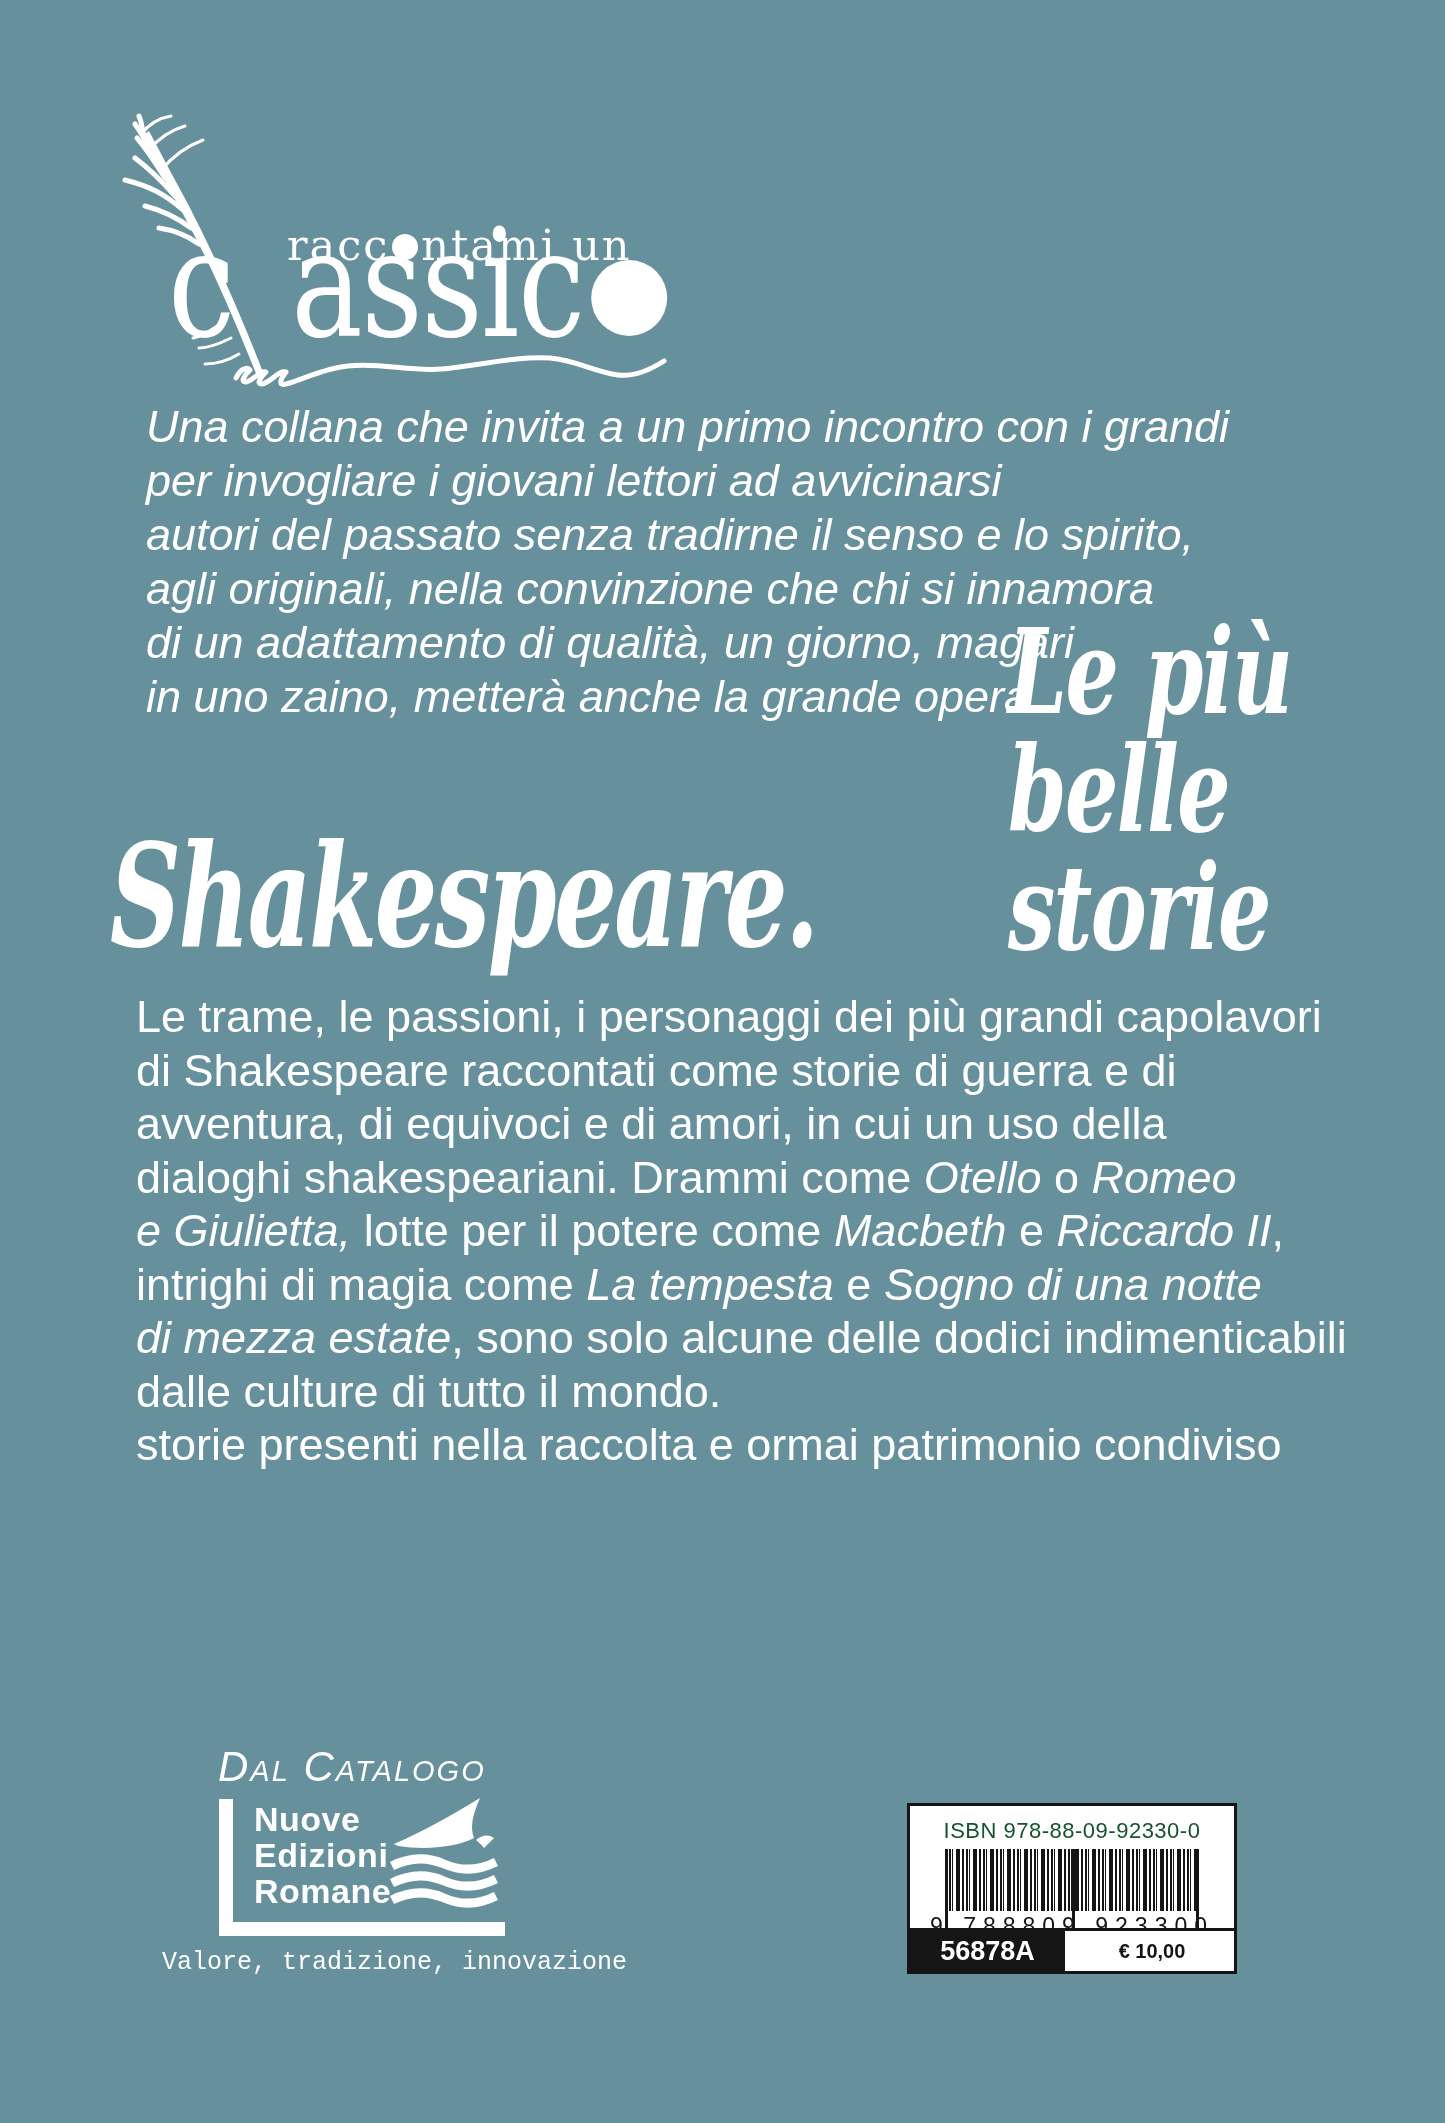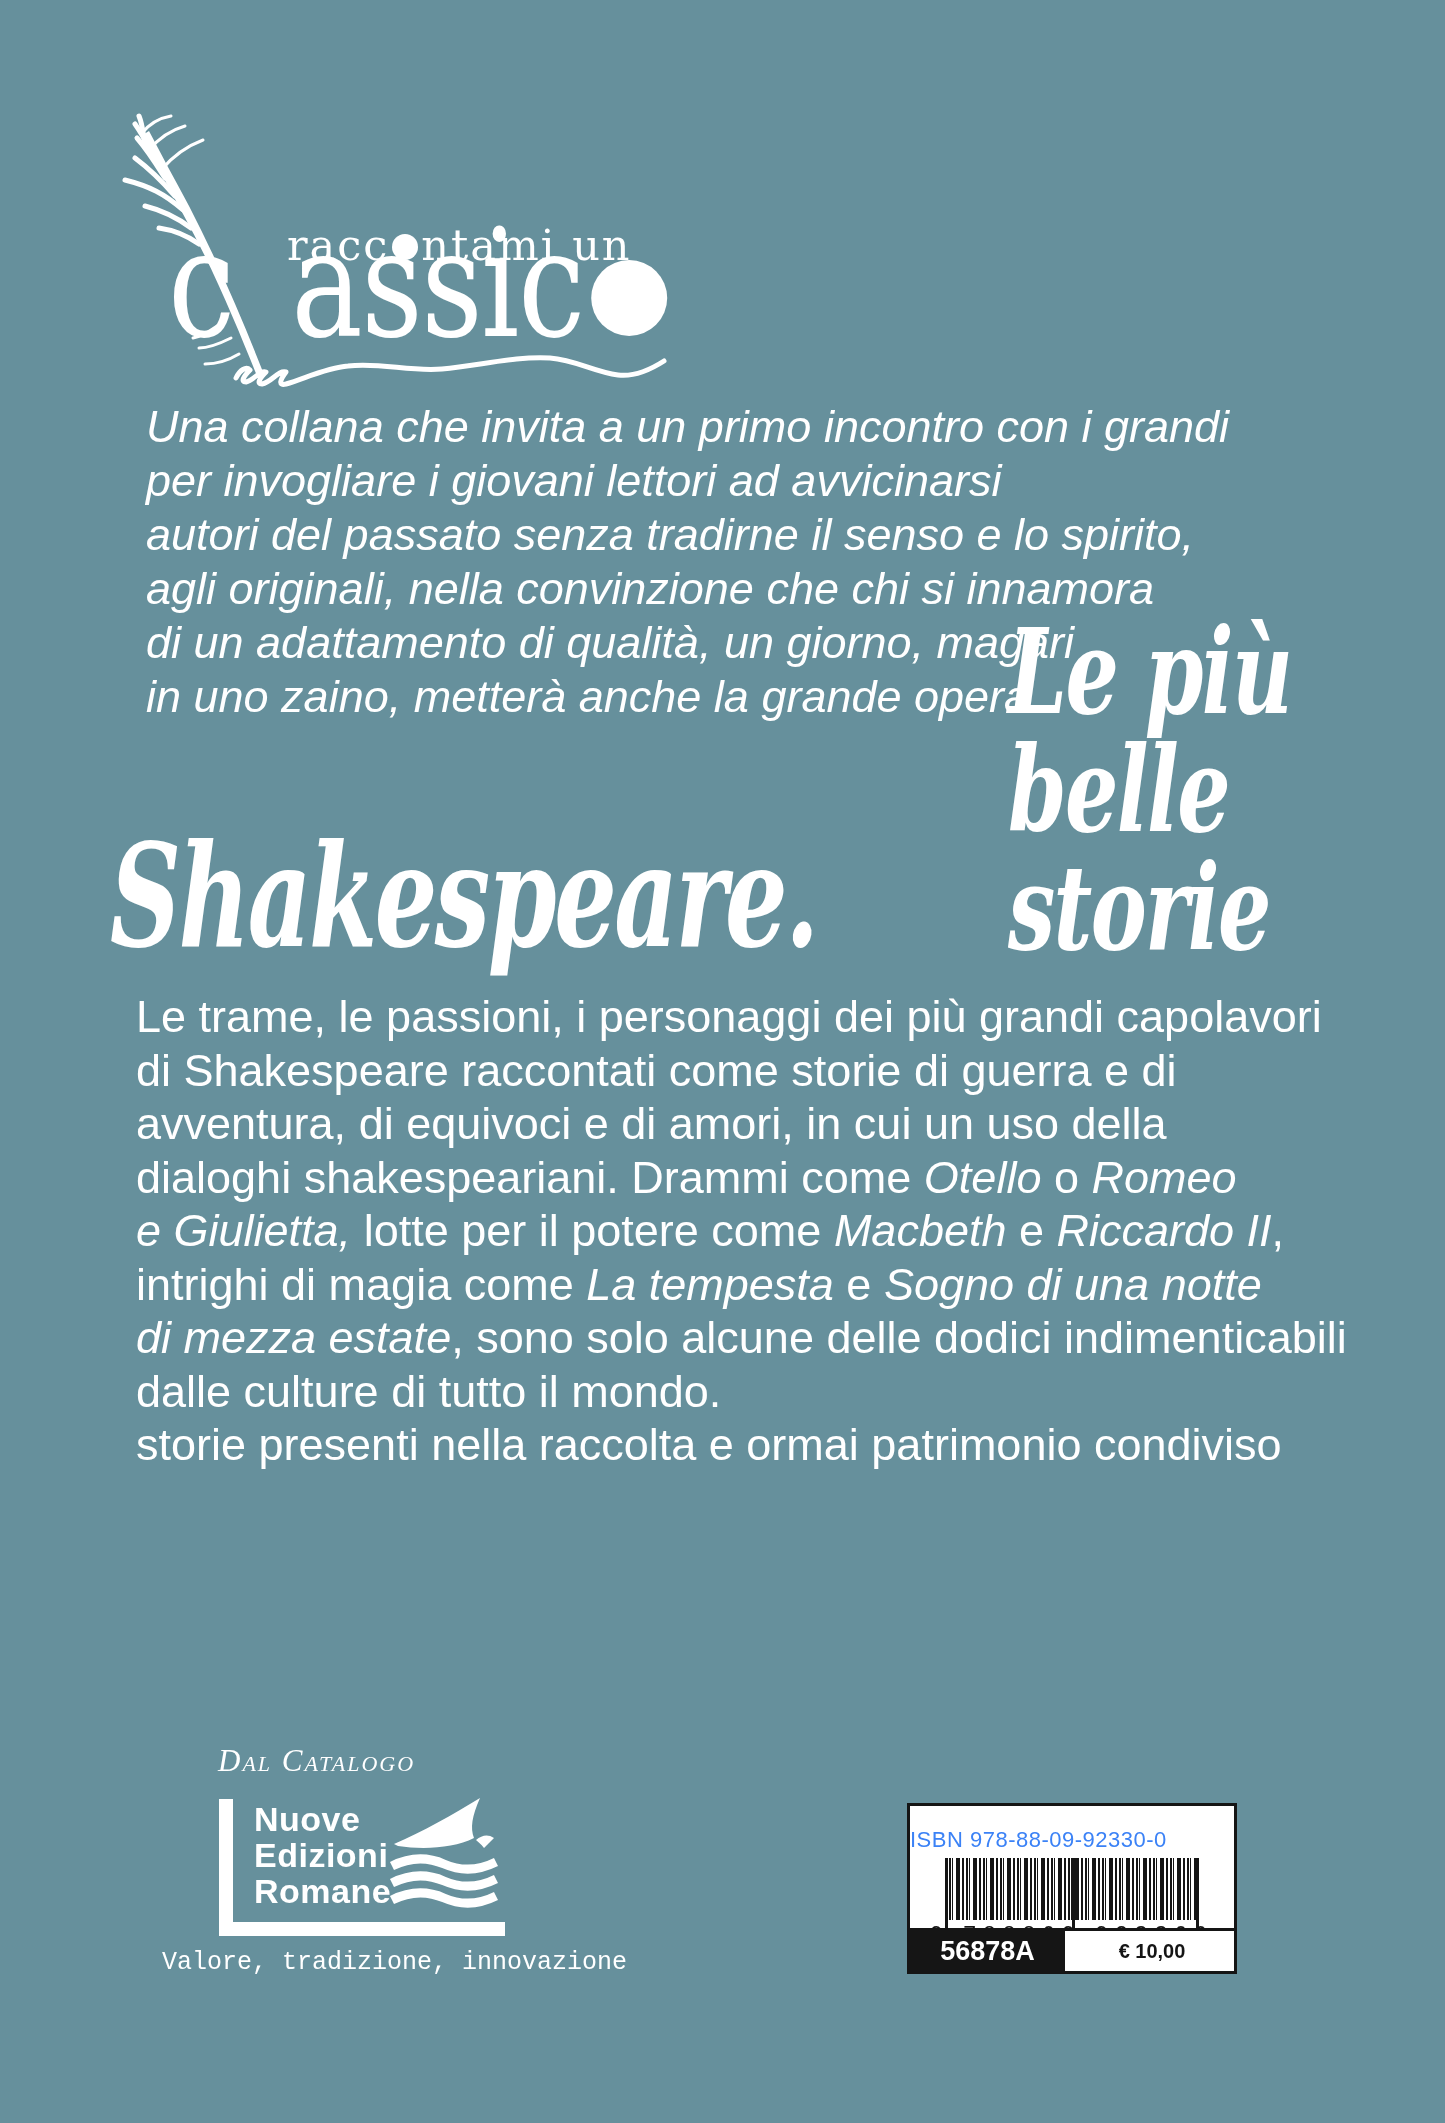"Dal Catalogo" .catalog { font-family: Liberation Serif, serif -> Liberation Sans, sans-serif; font-size: 31px -> 42px }
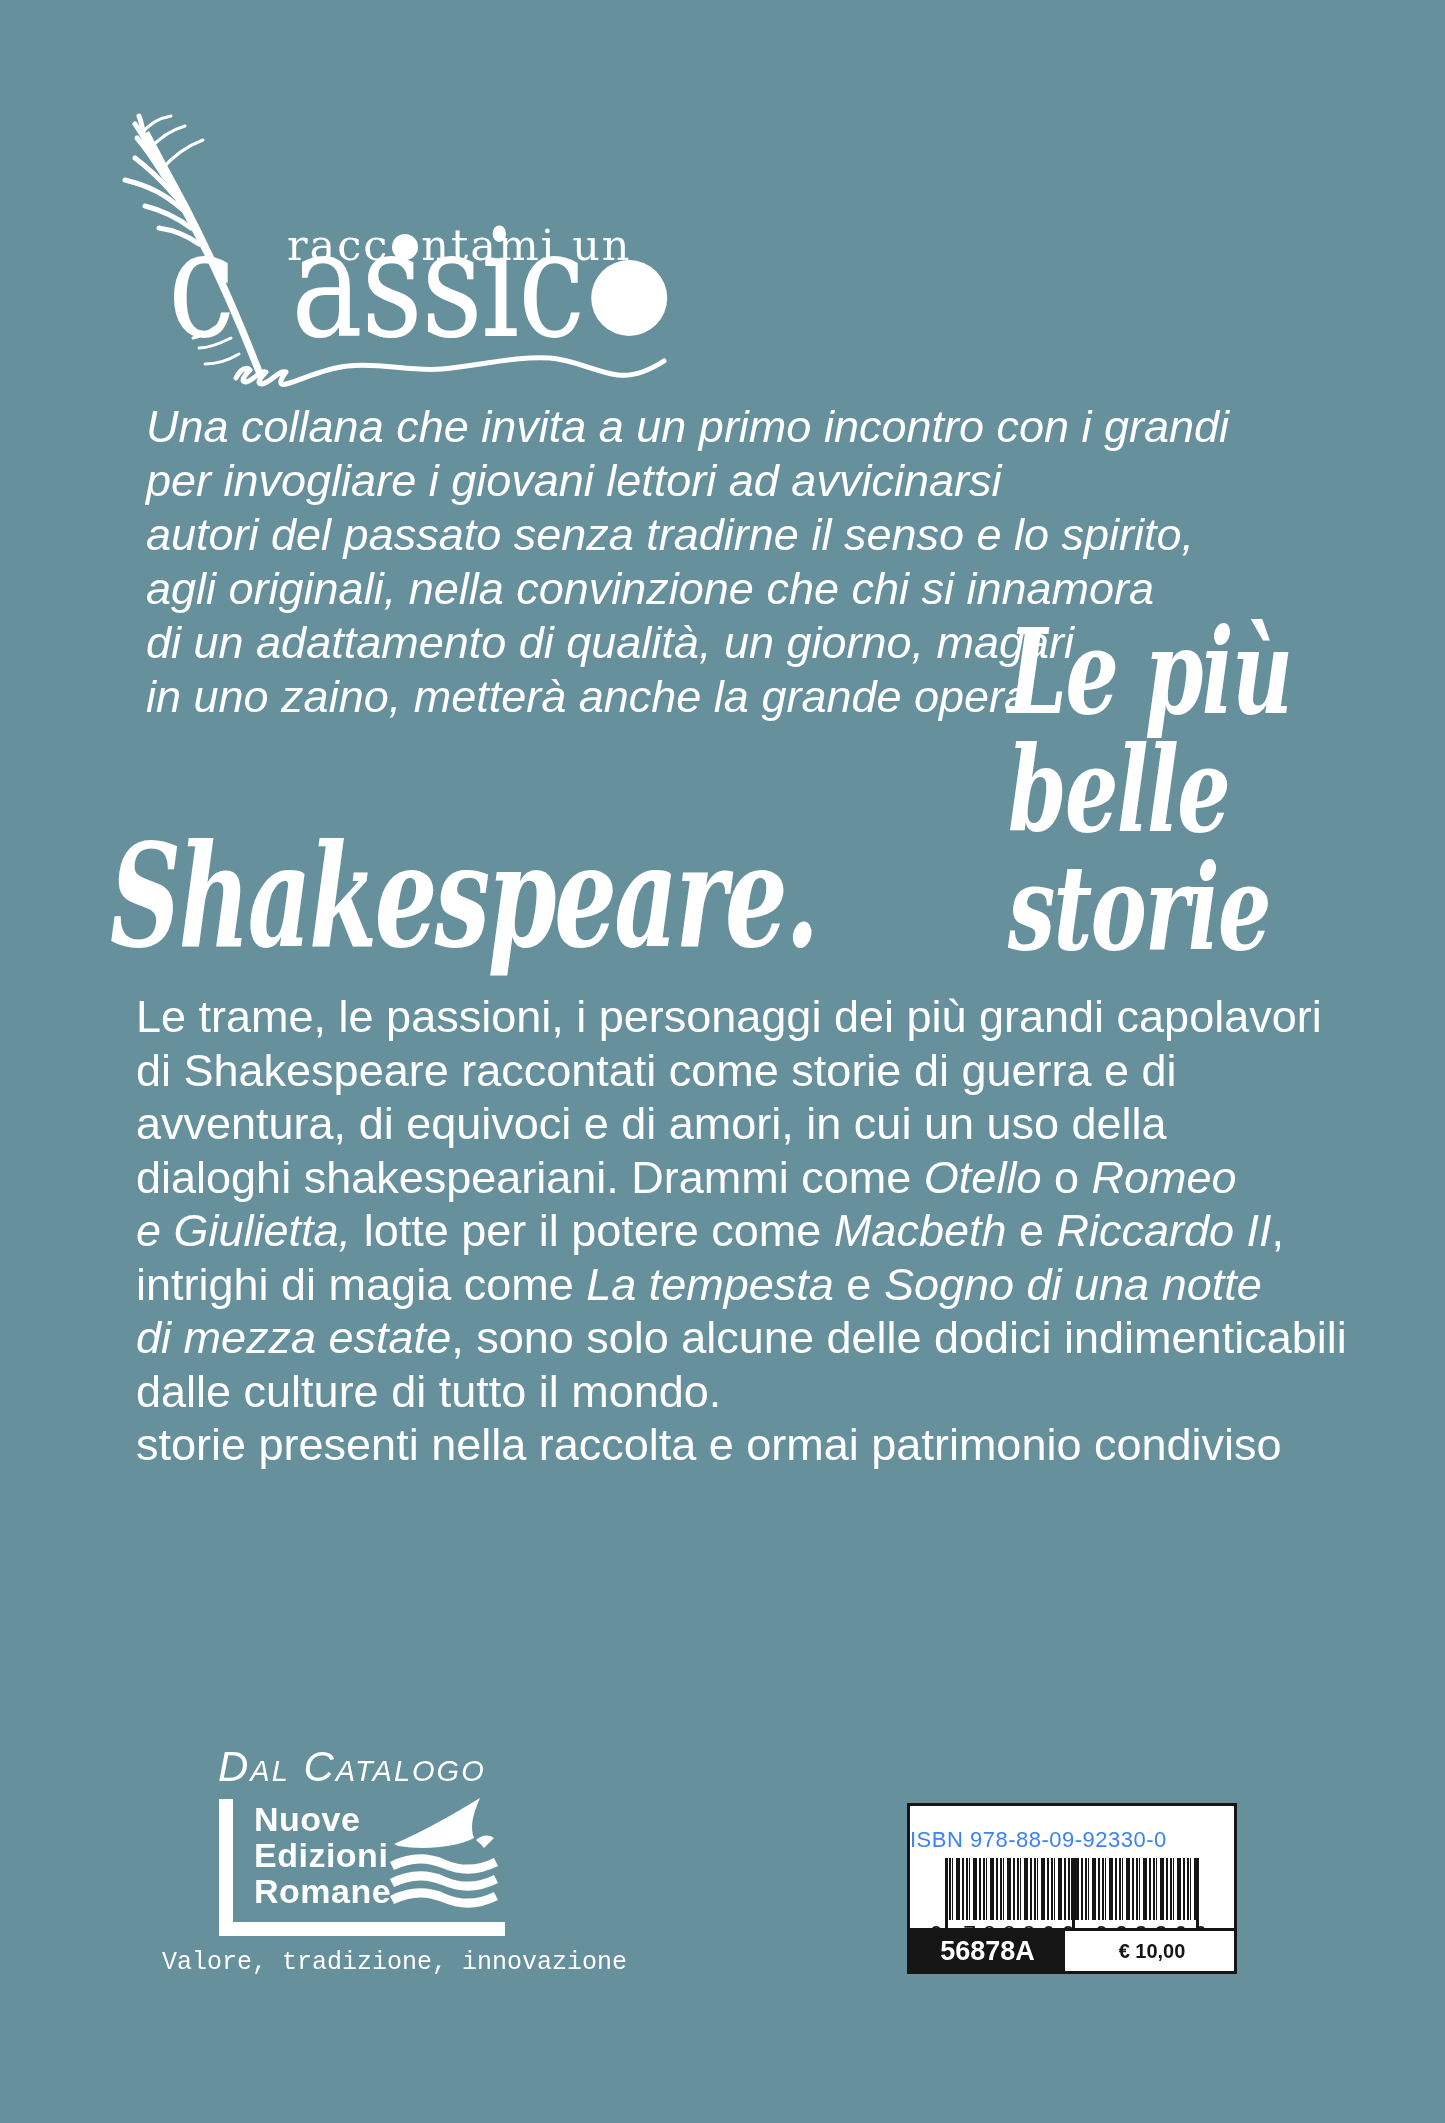"ISBN 978-88-09-92330-0" .isbn { color: #3b82f6 -> #14532d; margin-top: 21px -> 12px; text-align: left -> center }
